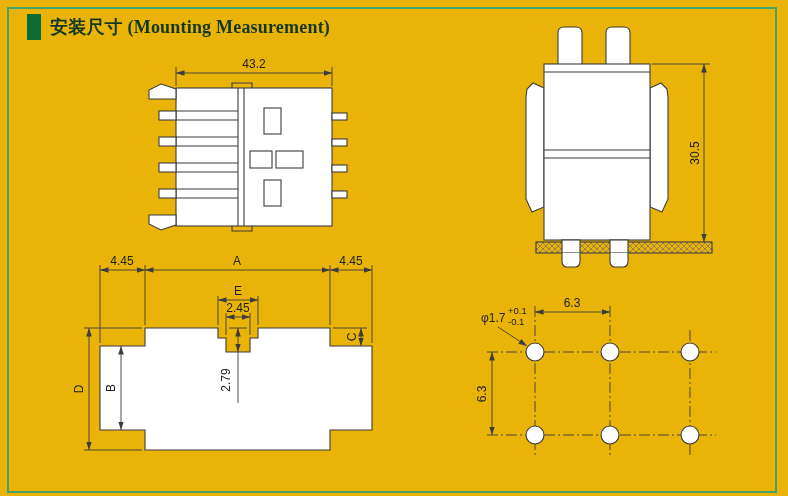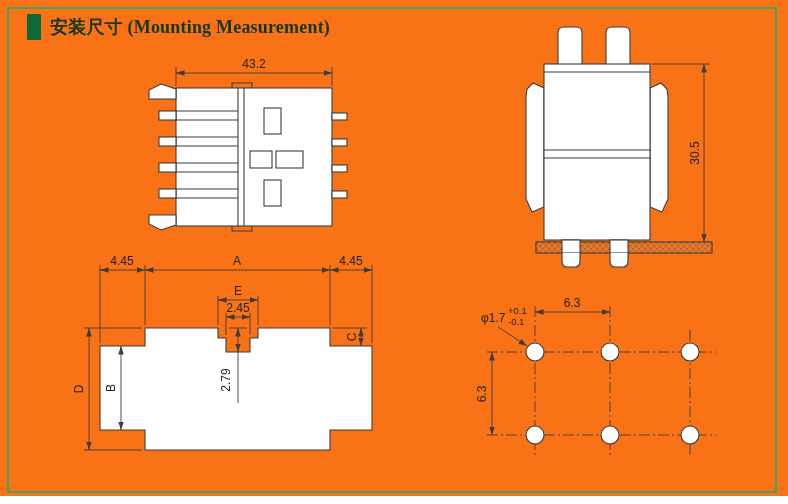"安装尺寸 (Mounting Measurement)" .page { background: #f97316 -> #eab308 }
